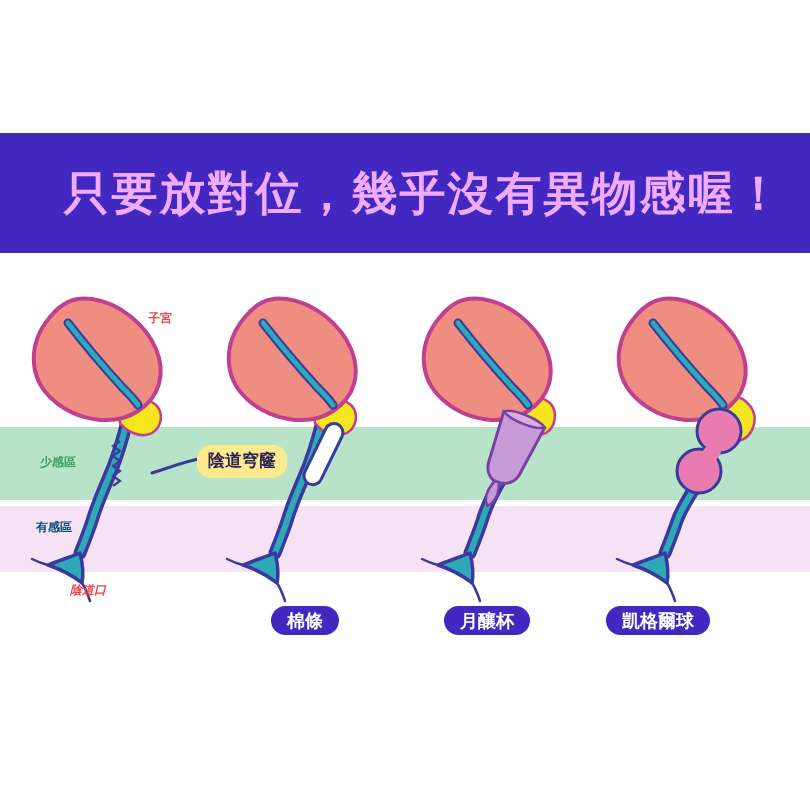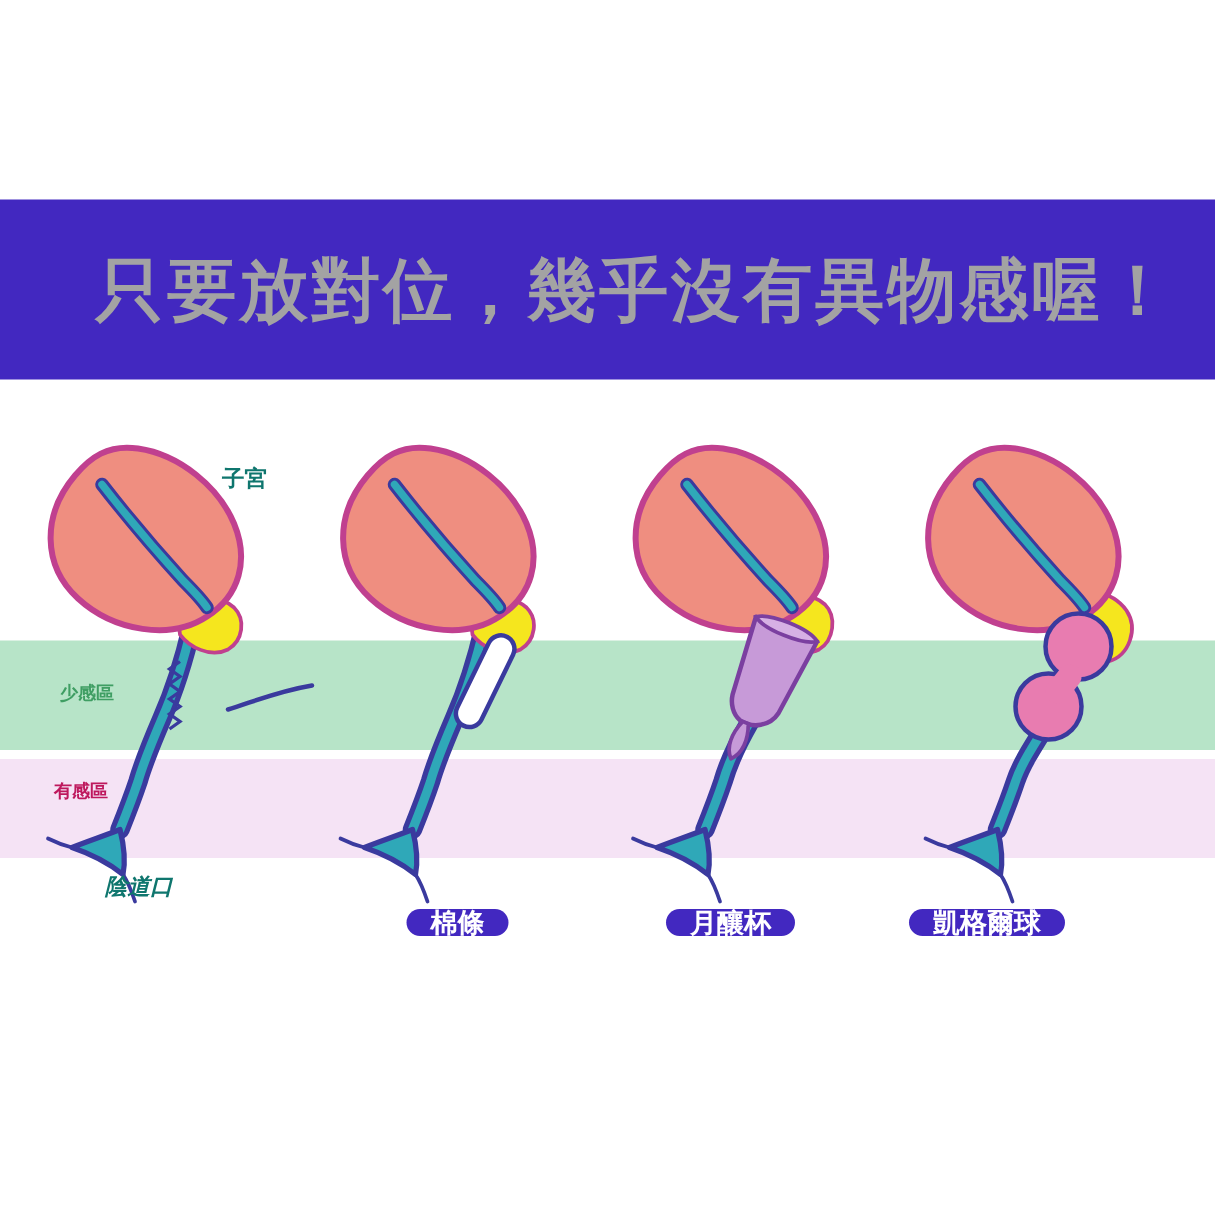"只要放對位，幾乎沒有異物感喔！" .banner .txt { color: #a3a3a3 -> #f0abfc }
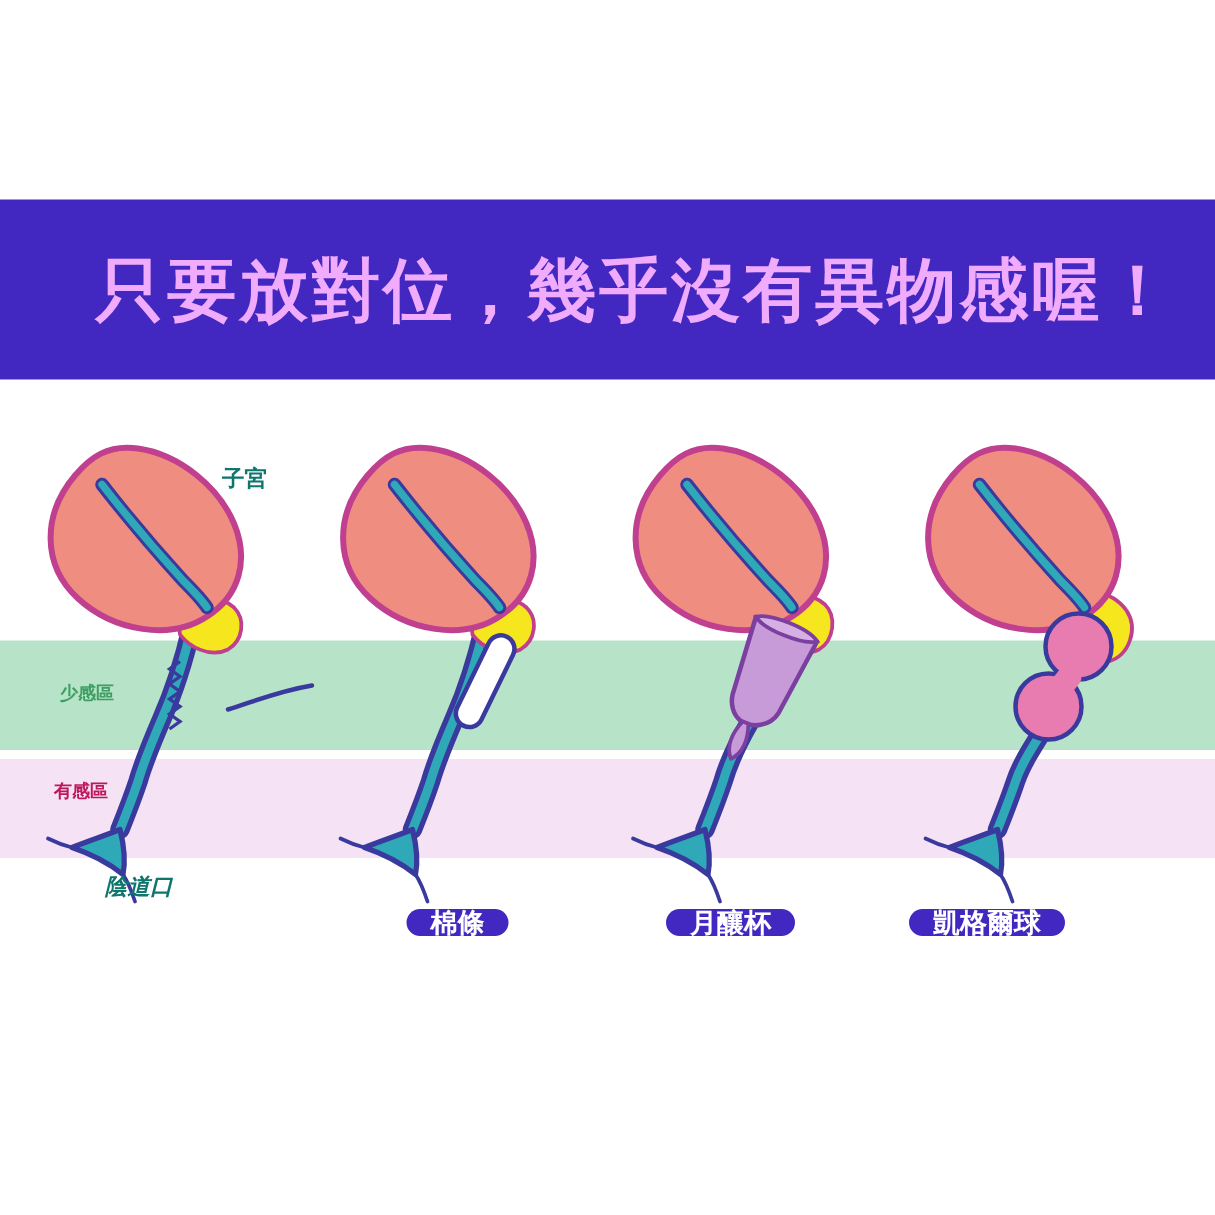"子宮" .anno { color: #0f766e -> #ef4444; font-size: 15px -> 12px }
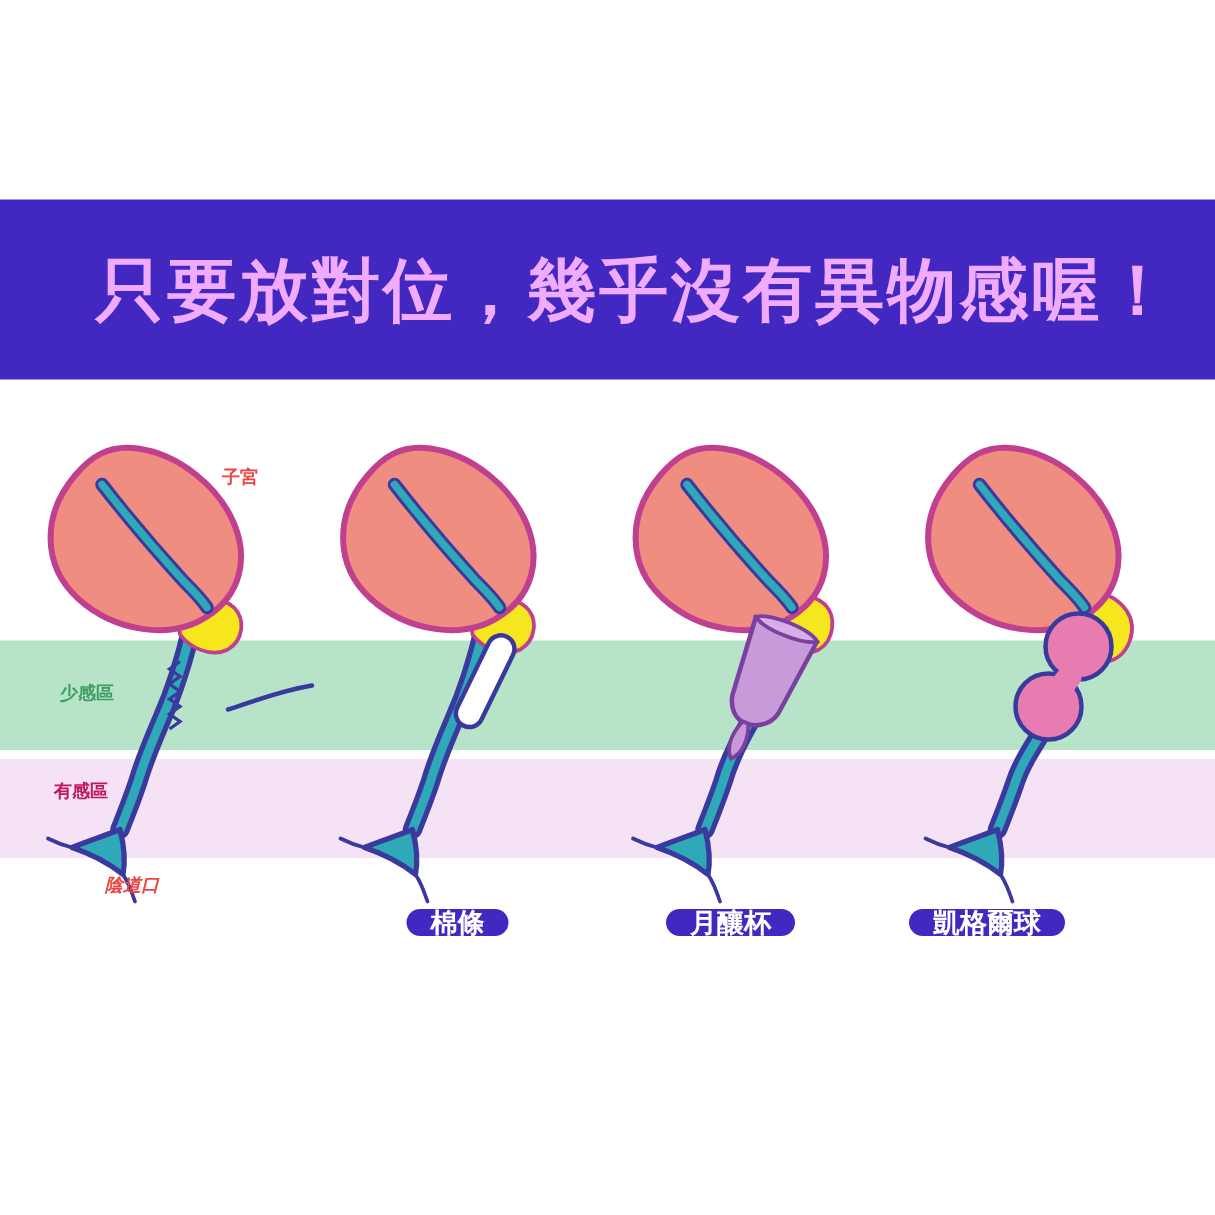"陰道穹窿" div.callout { html: none -> <div>陰道穹窿</div> }
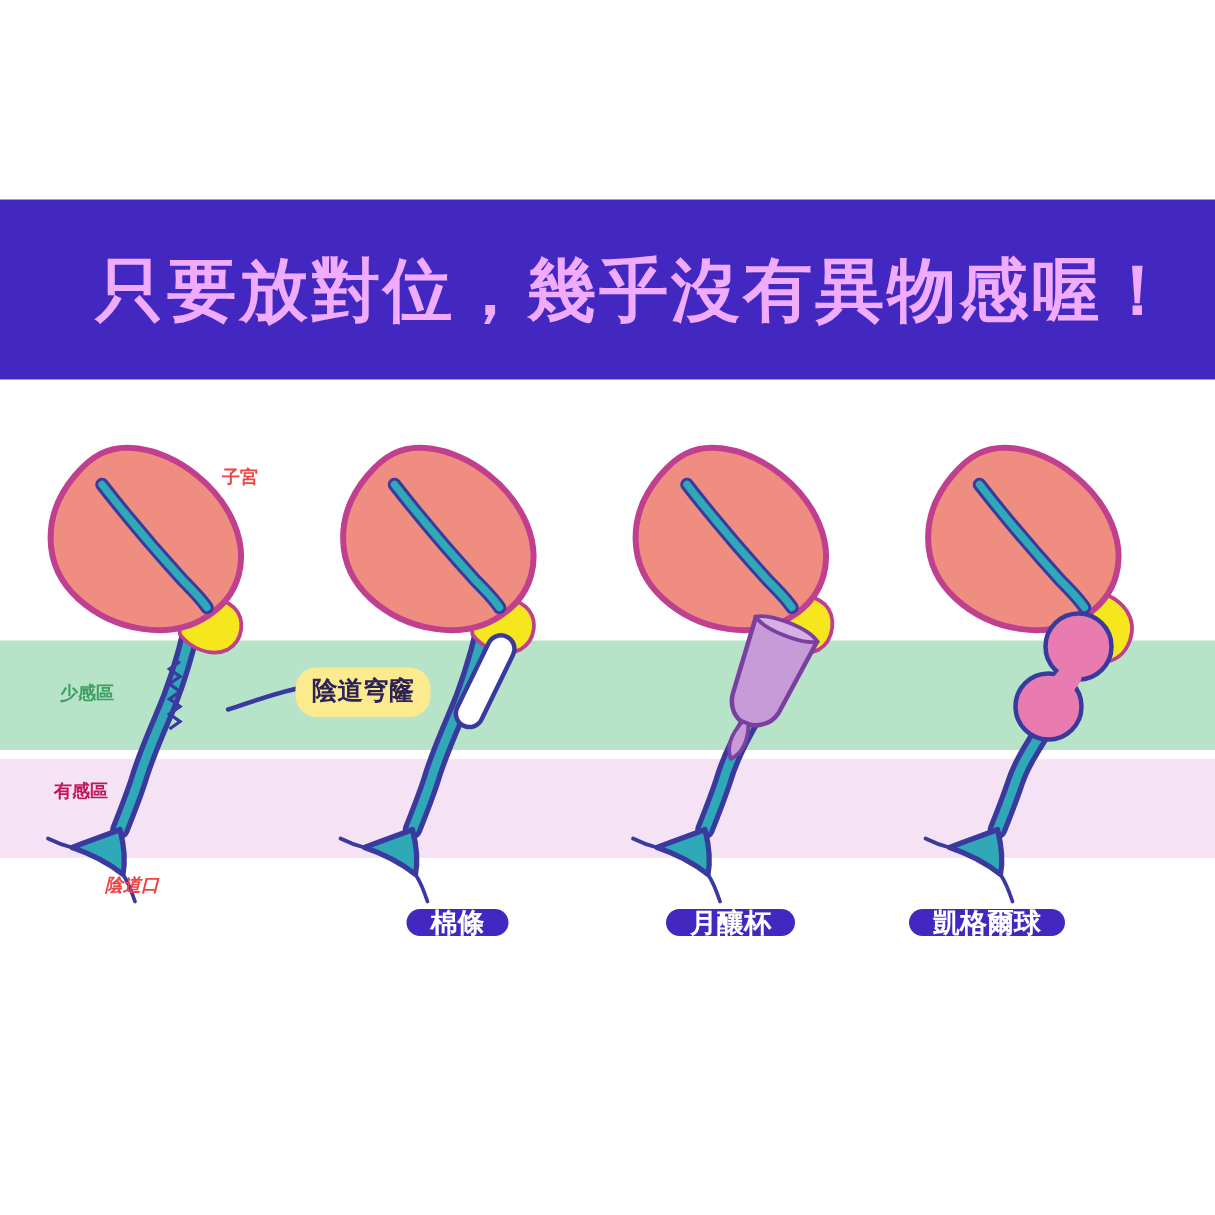"有感區" .zone-pink-label { color: #be185d -> #0c4a6e }
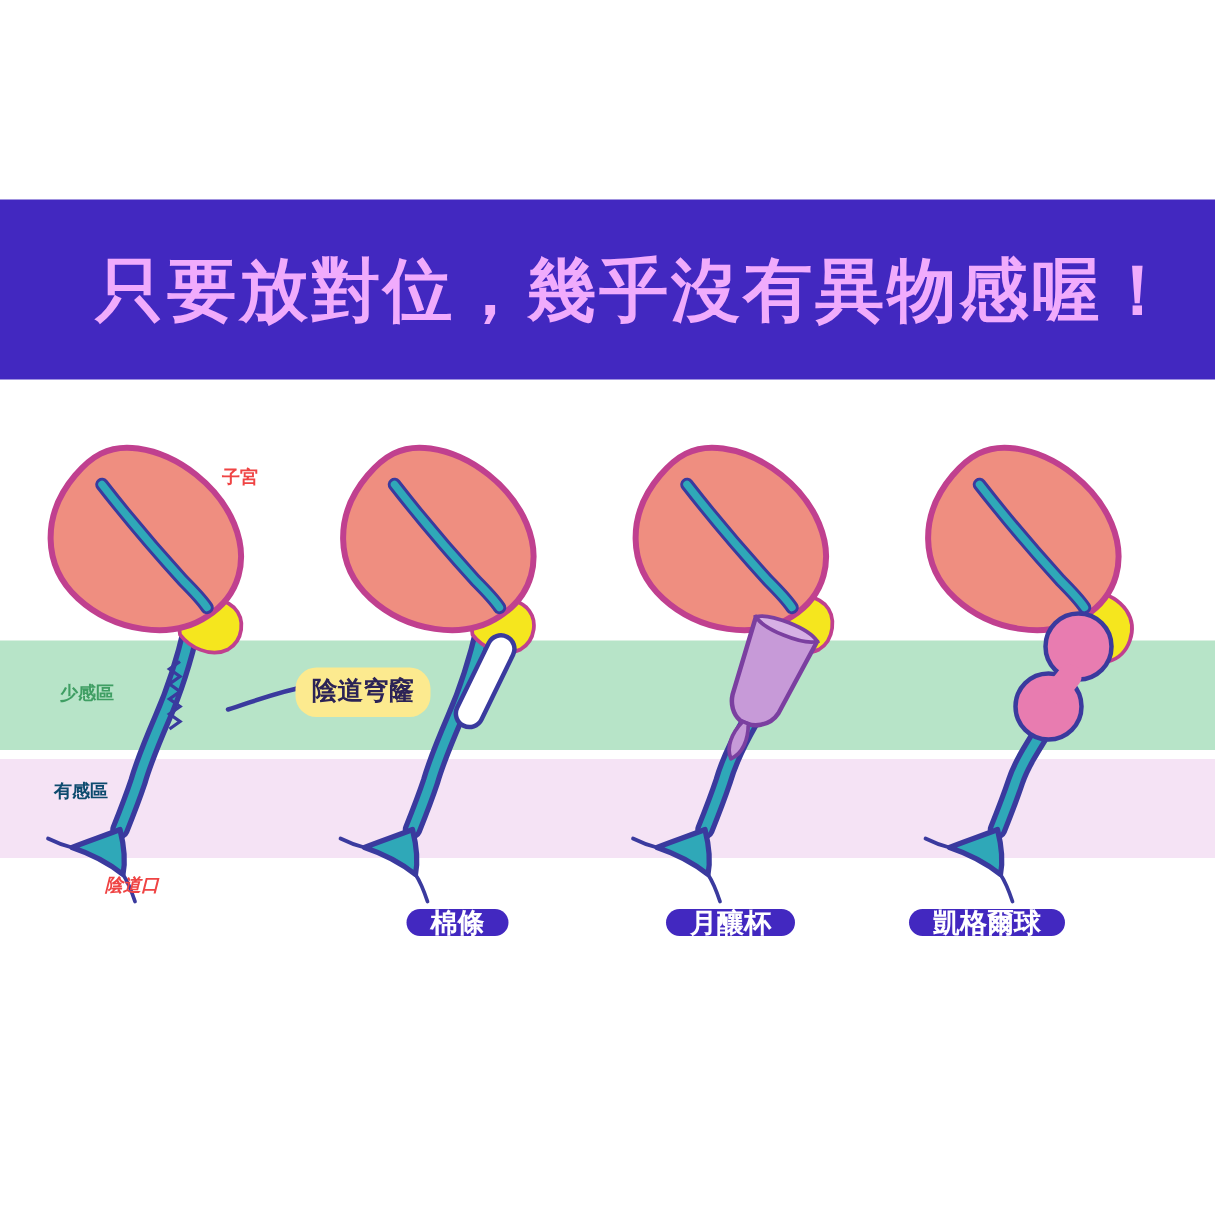"棉條" .pill { height: 18px -> 29px }
